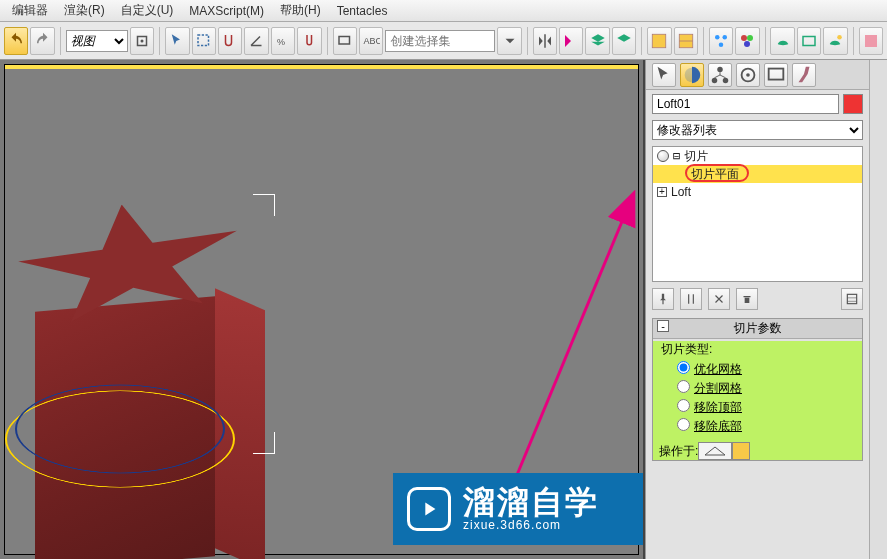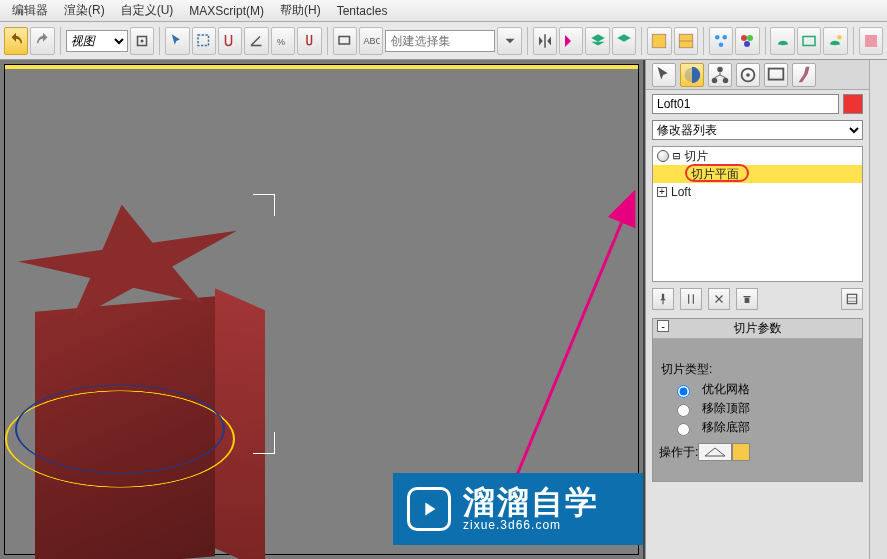"切片类型:" .rollout-bd { background: #a3a3a3 -> #bef264; padding: 20px 6px -> 0 6px }
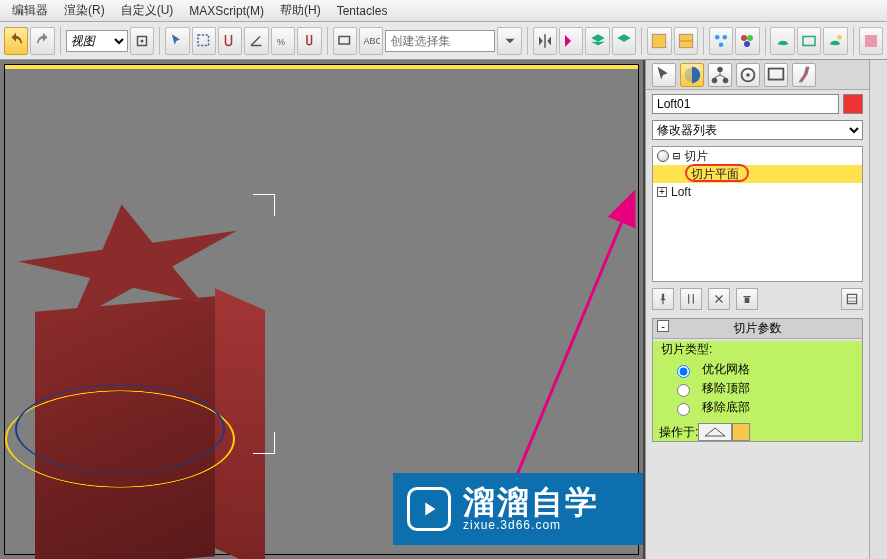"优化网格" .radio-row { align-items: flex-end -> flex-start; gap: 12px -> 4px; text-decoration: none -> underline }
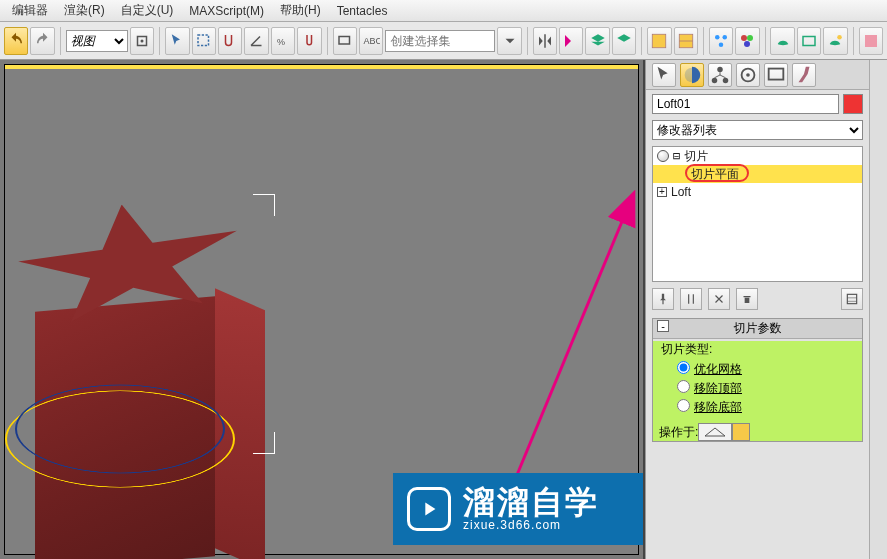"分割网格" label.radio-row { html: none -> <label> <input> <span>分割网格</span> </label> }
